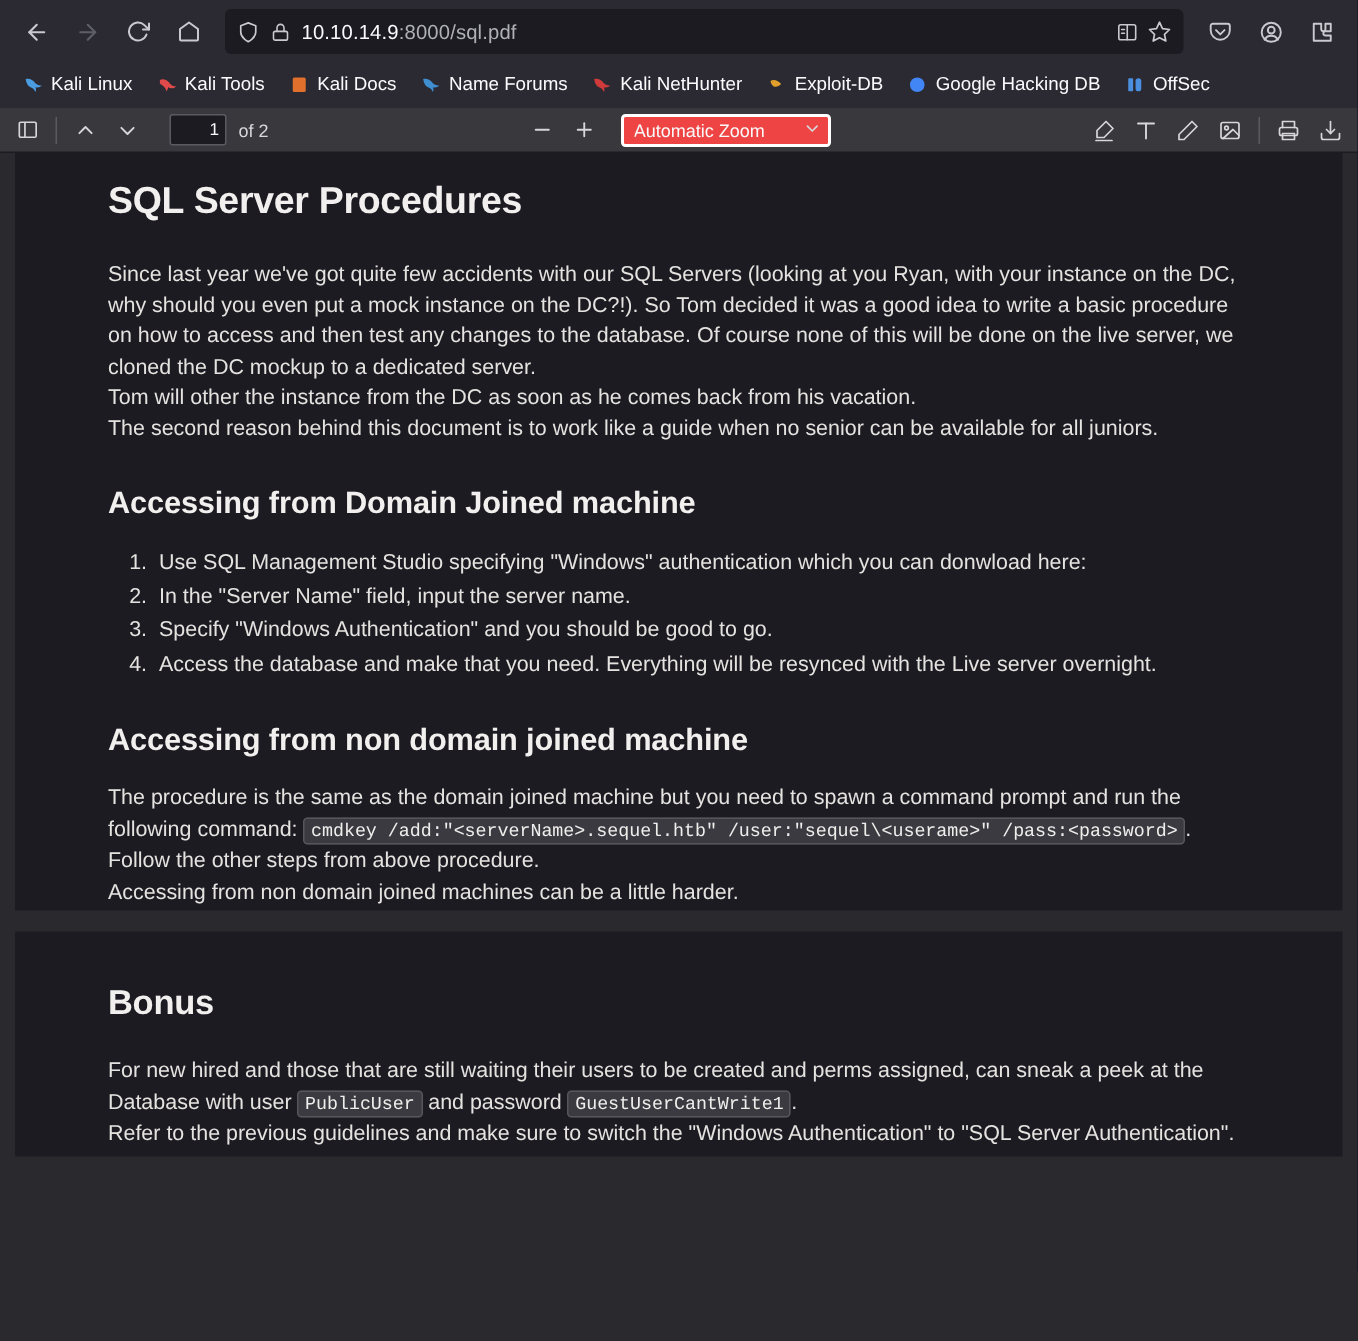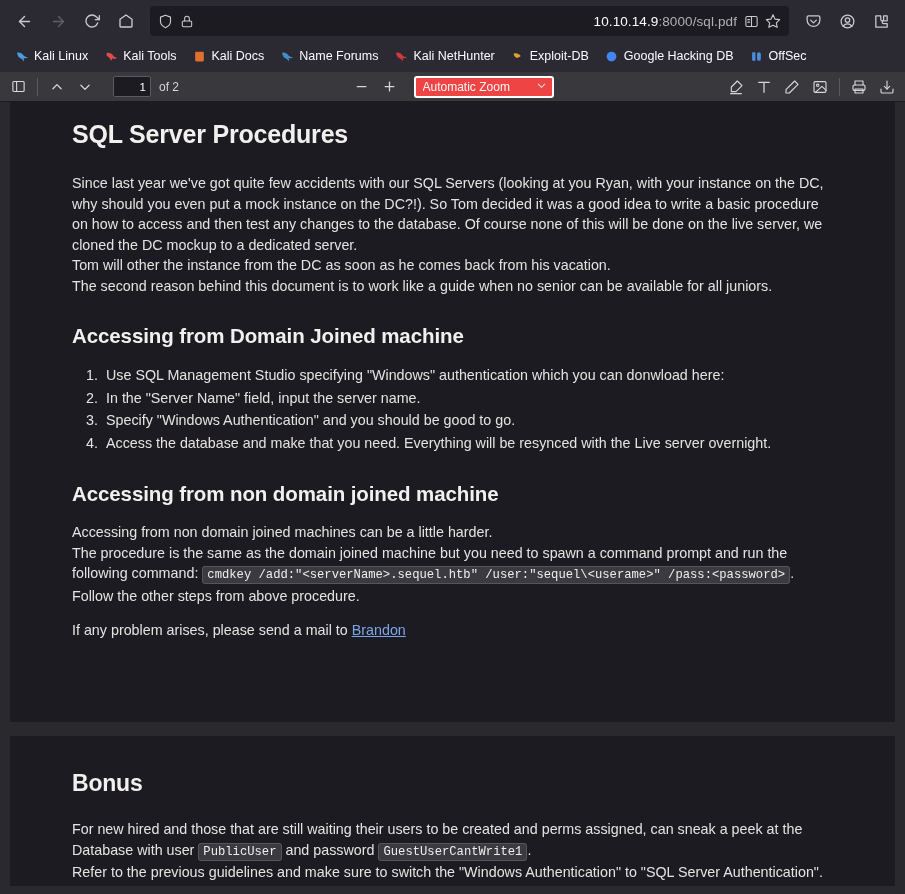"10.10.14.9:8000/sql.pdf" .urlbar .url-text { text-align: right -> left }
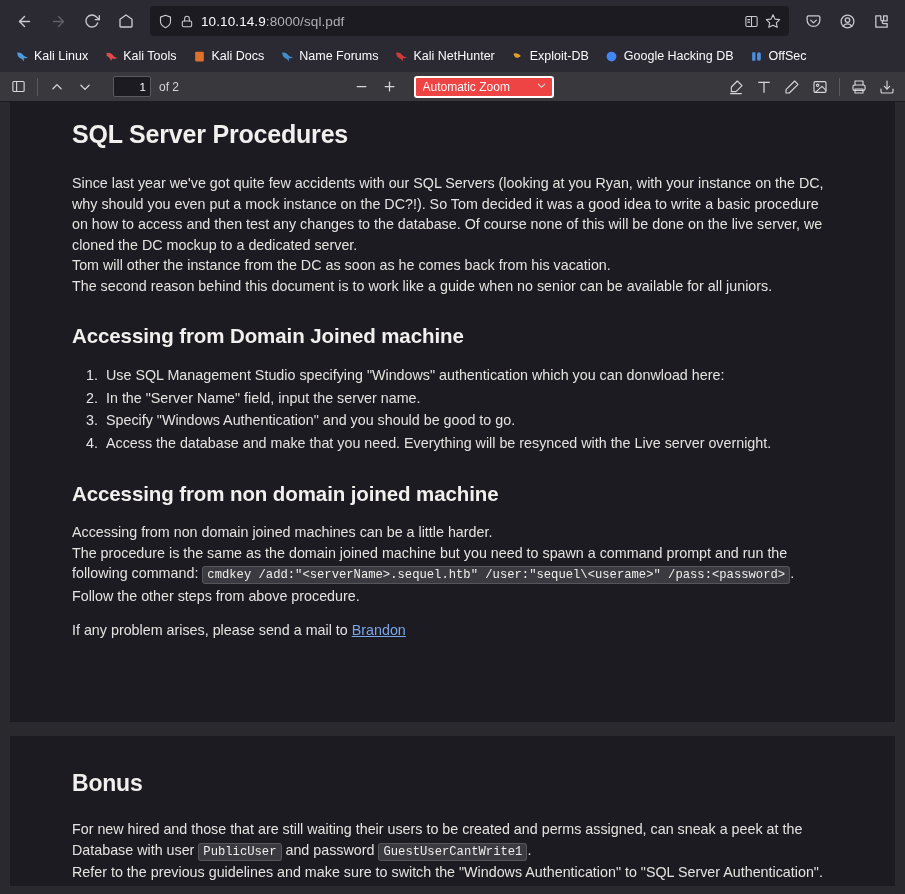"SQL Server Procedures" .page1 { height: 620px -> 505px }
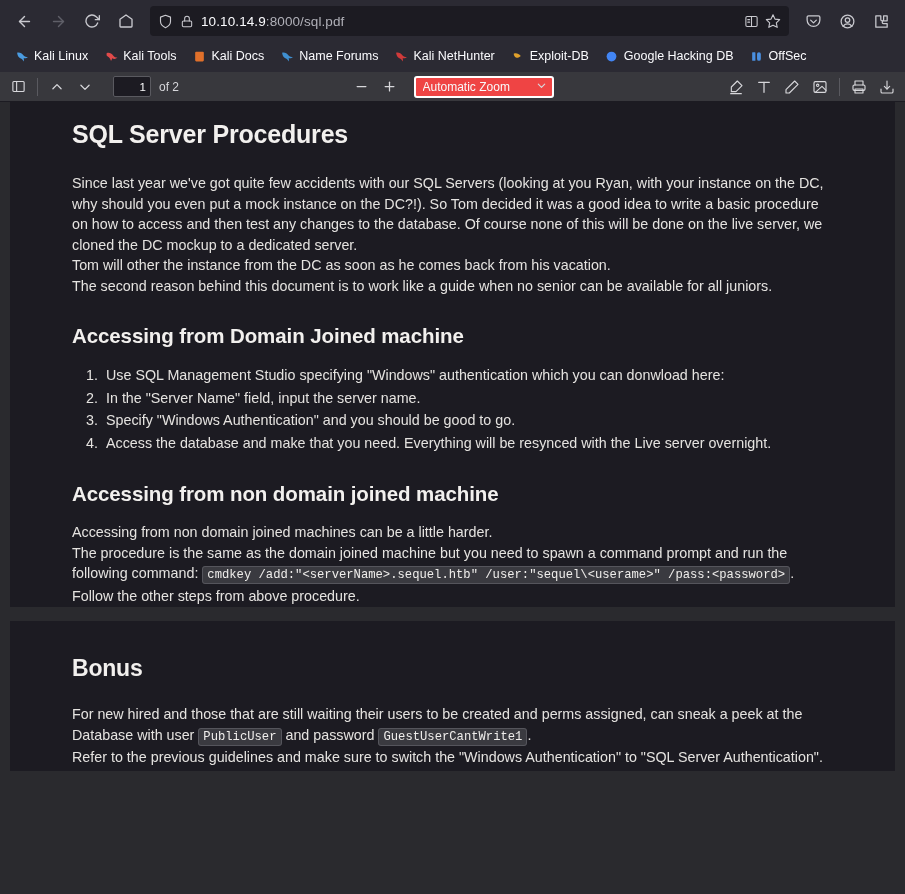"Accessing from non domain joined machines" p.doc-p { order: before "The procedure is the same" -> after "The procedure is the same" }
